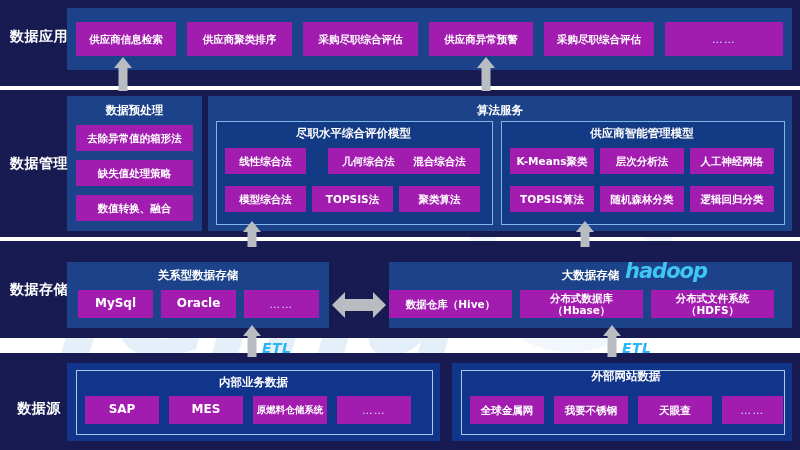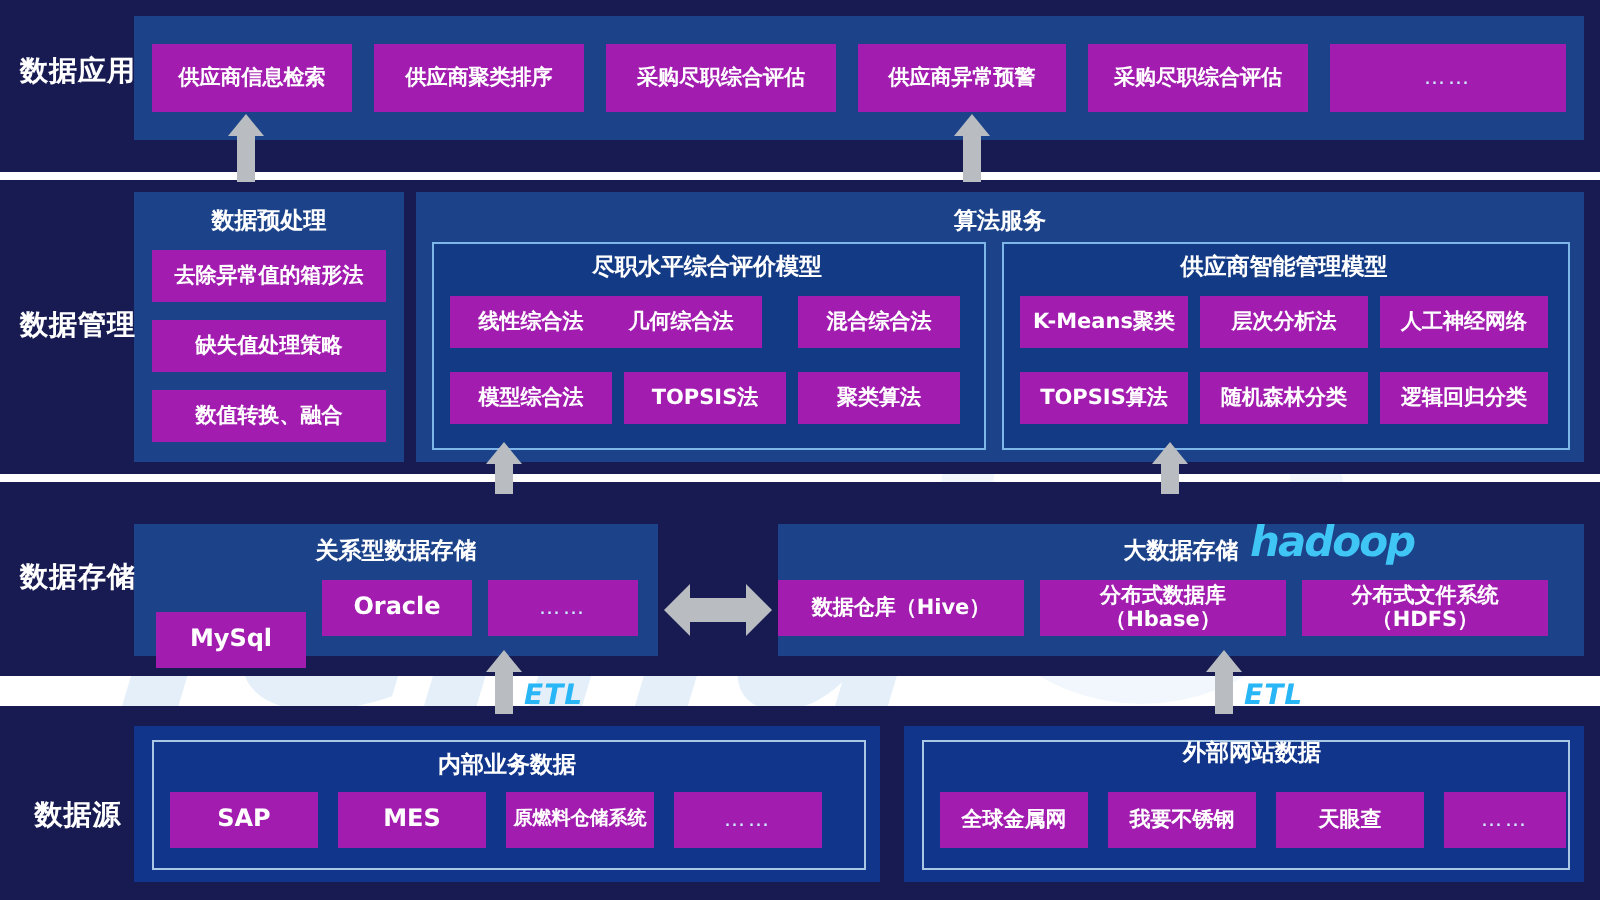"几何综合法" div.chip { left: 300px -> 328px }
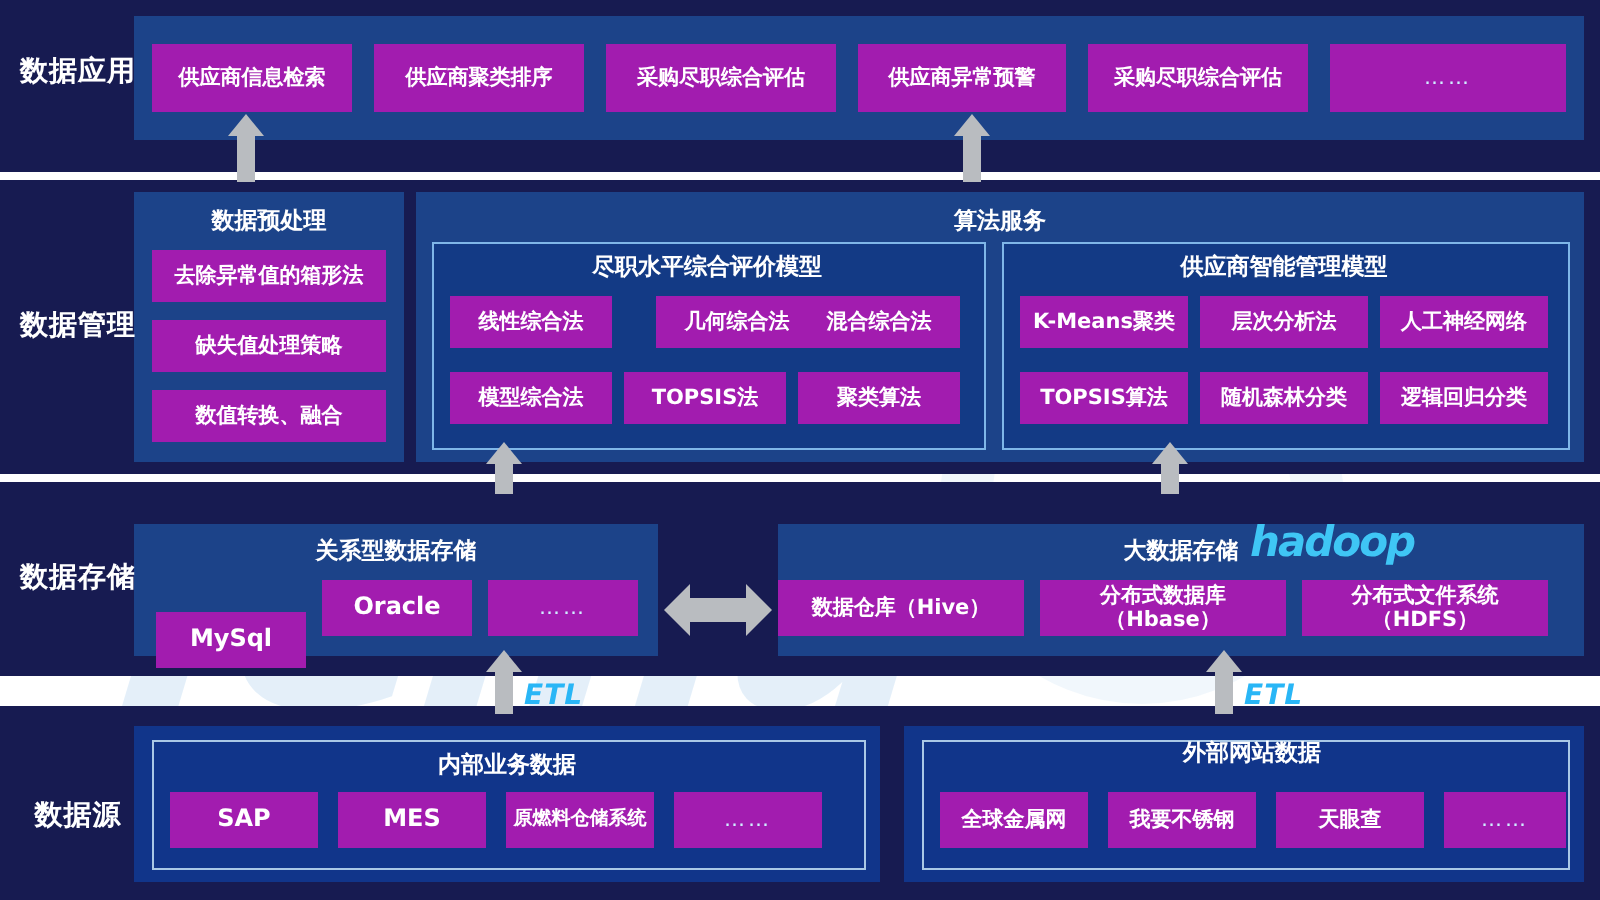"MySql" div.chip { margin-top: 16px -> none }
